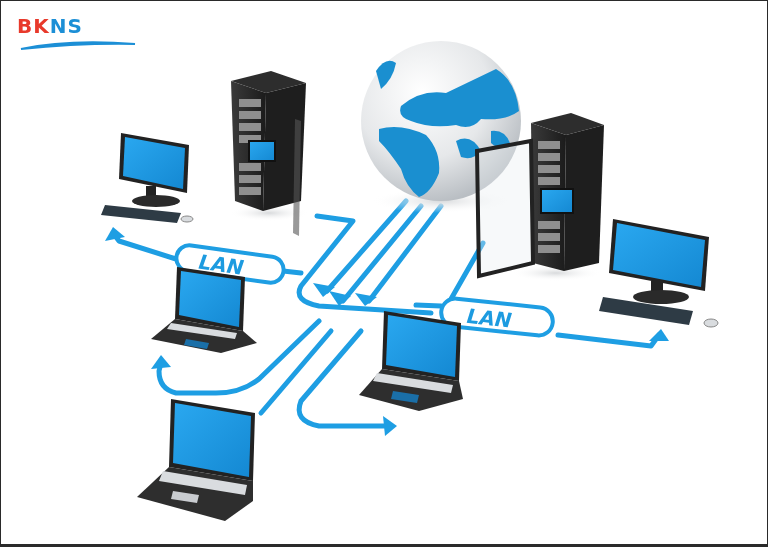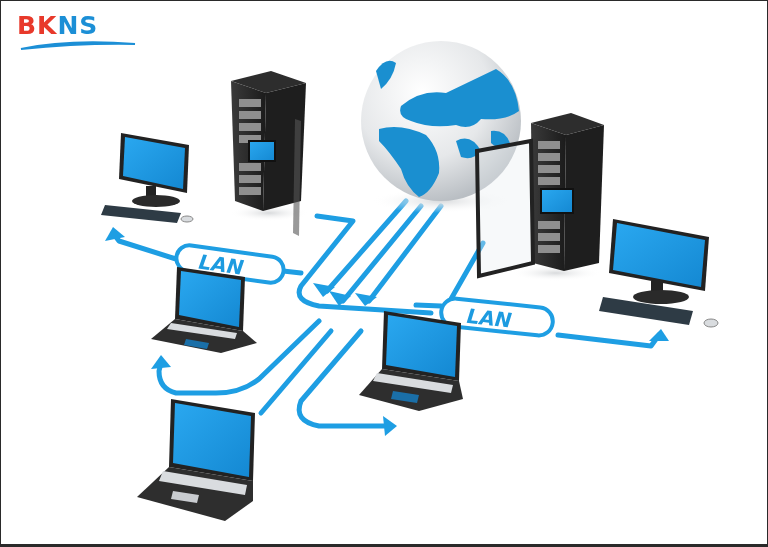"BKNS" .logo-text { font-size: 25px -> 20px }
